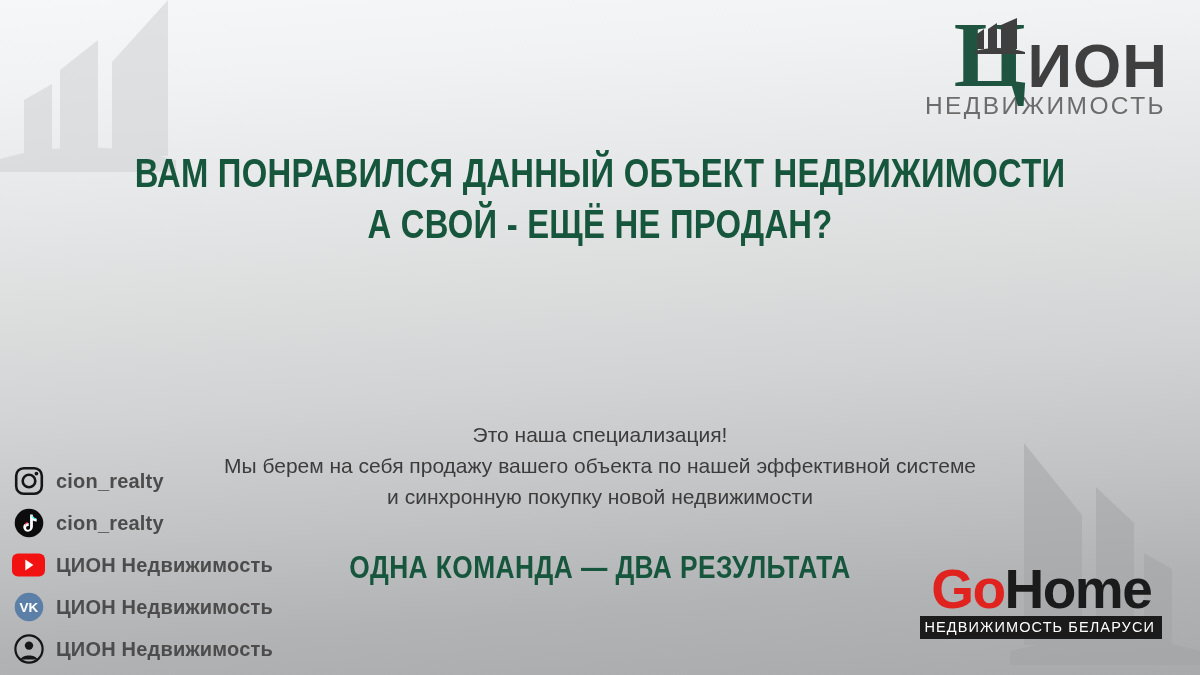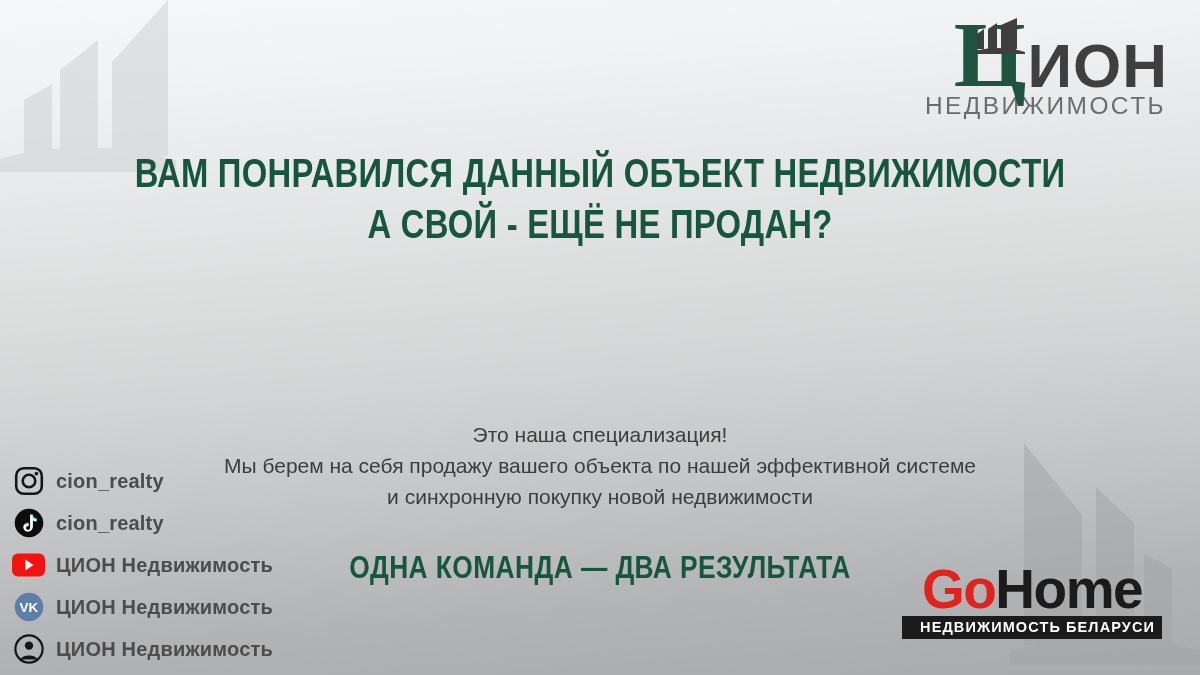"НЕДВИЖИМОСТЬ БЕЛАРУСИ" .gohome-bar { font-weight: bold -> normal; padding: 3px 7px 4px 18px -> 3px 7px 4px 4px }
